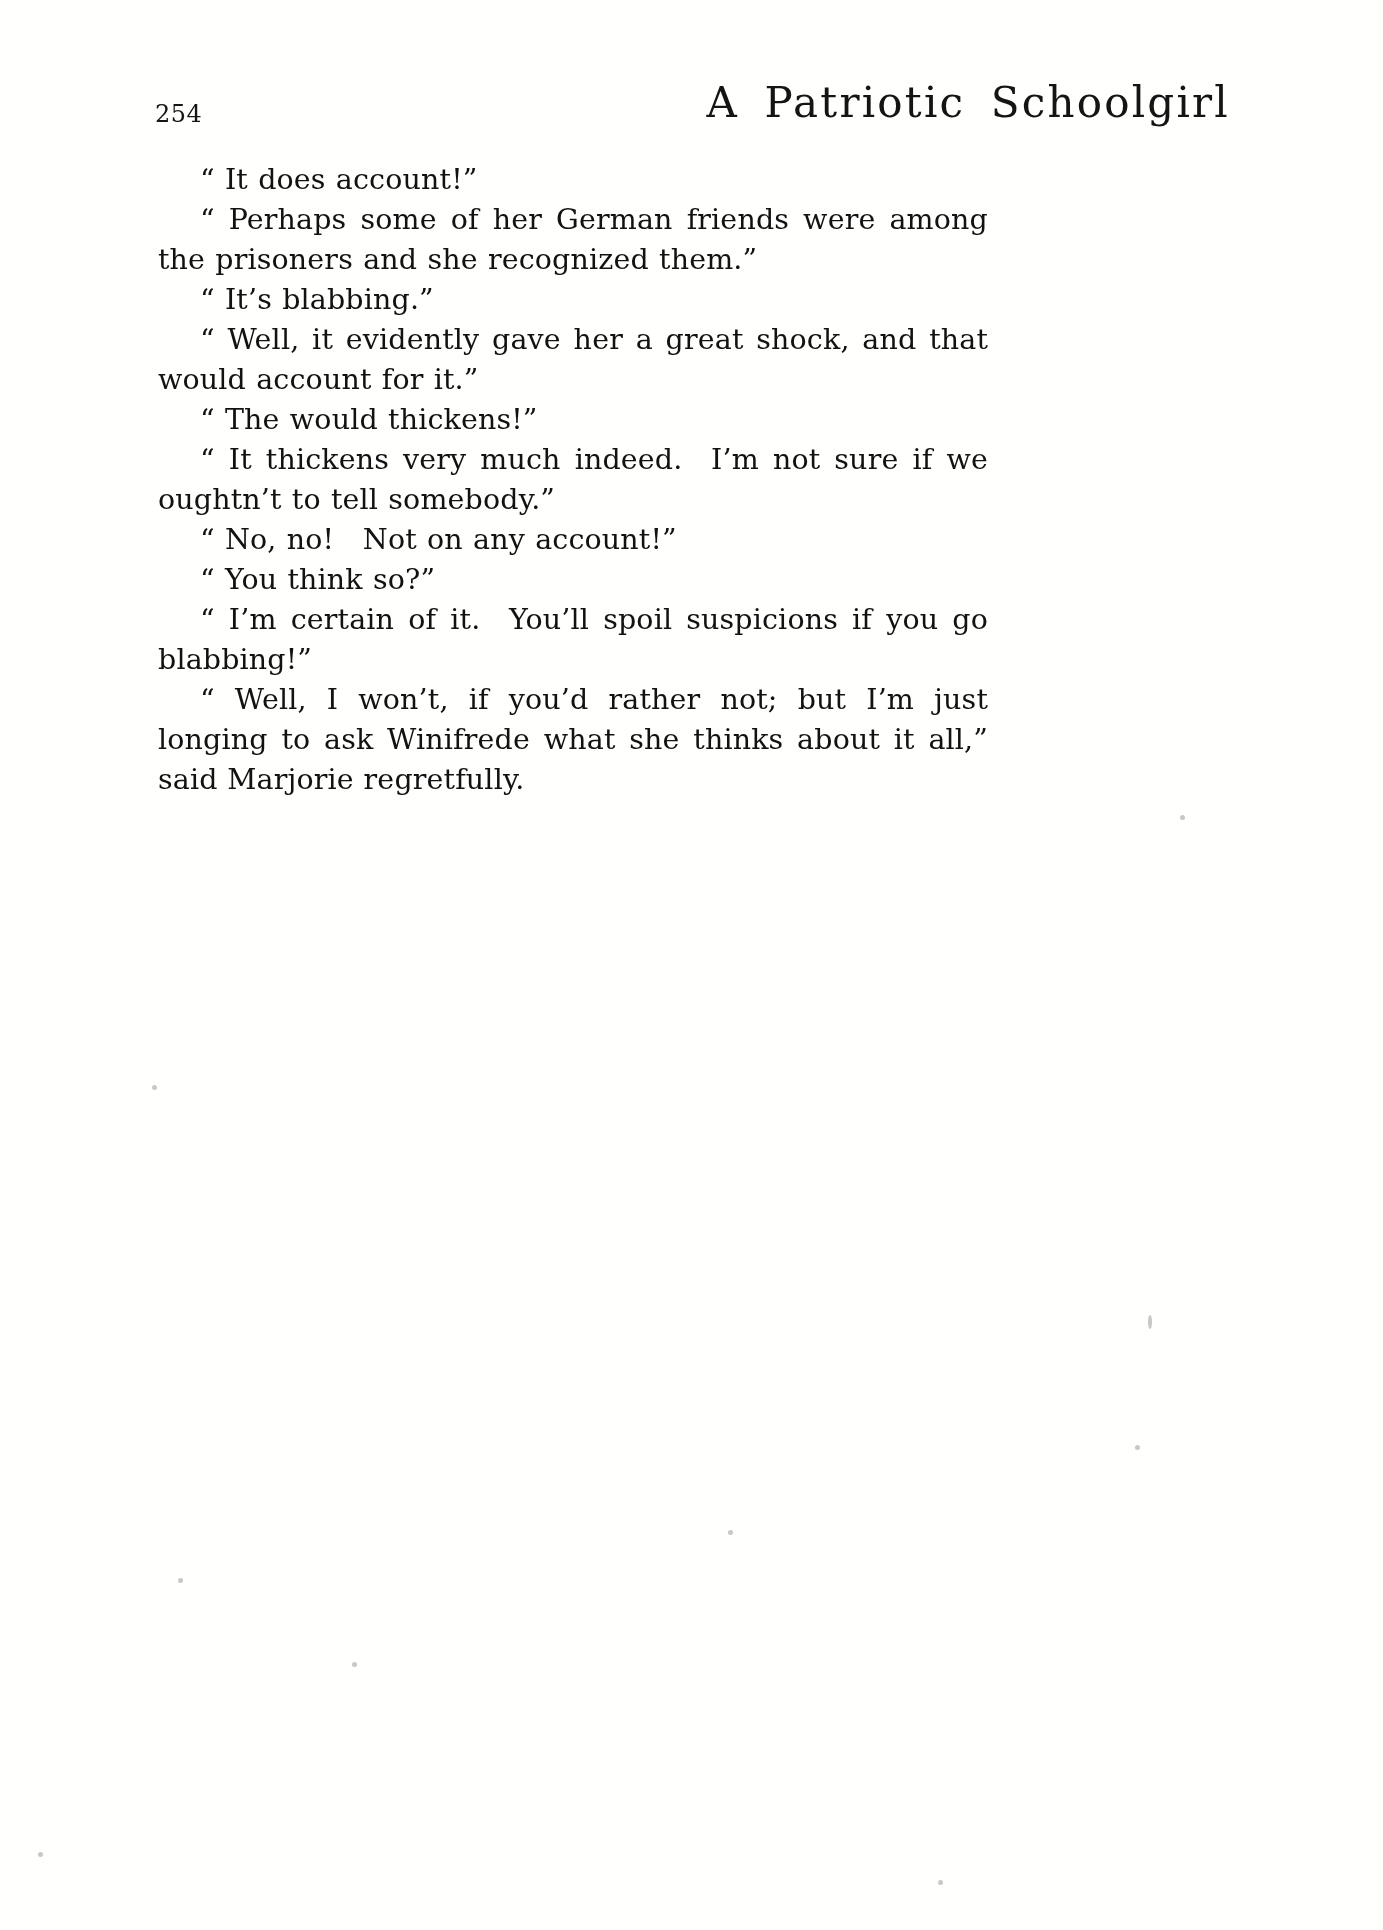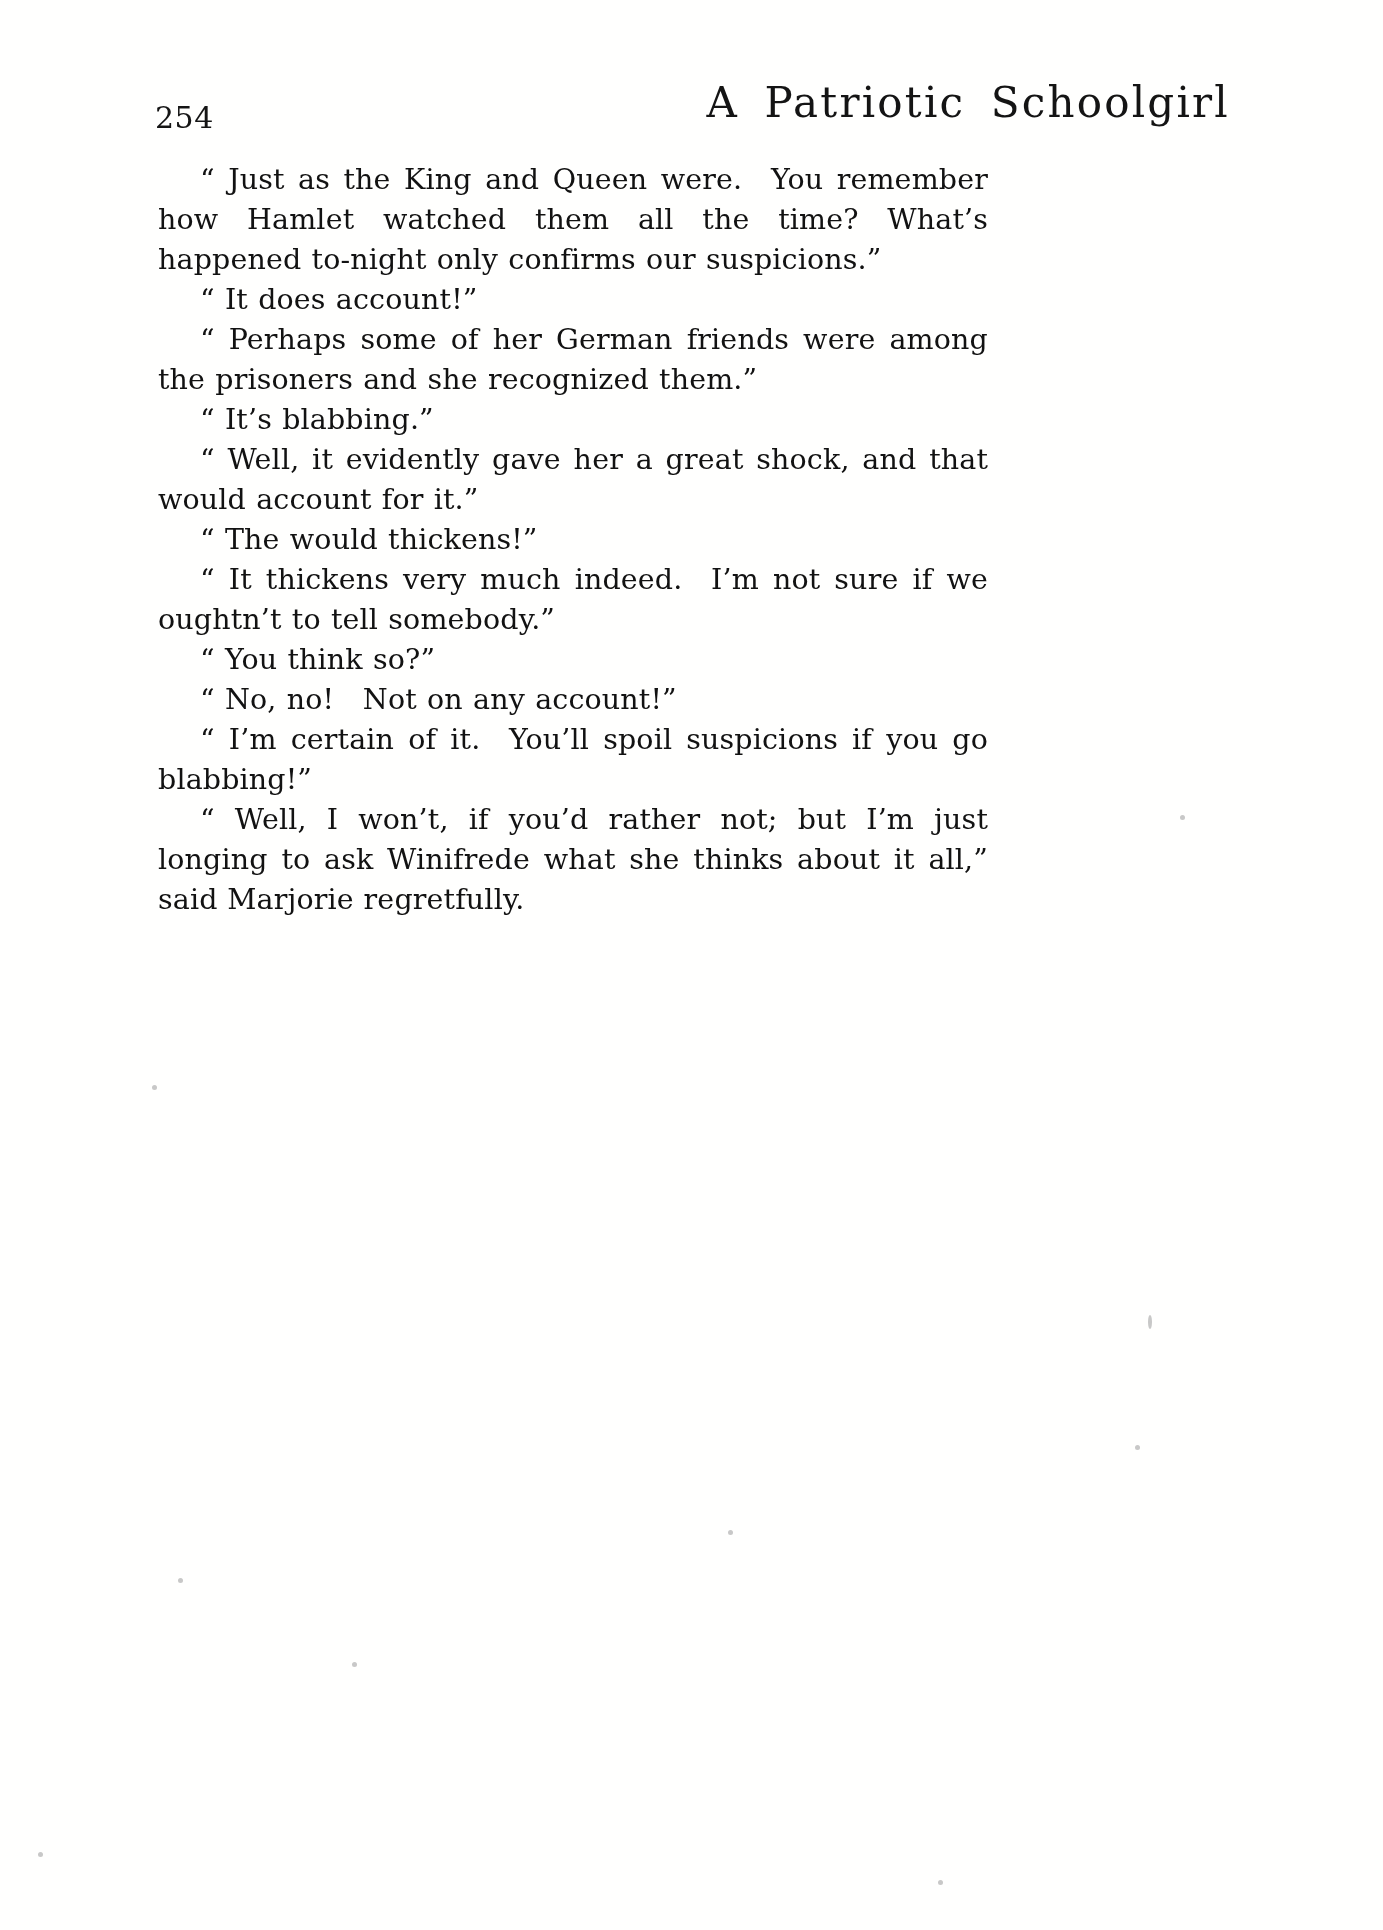"254" .folio { font-size: 30px -> 24px }
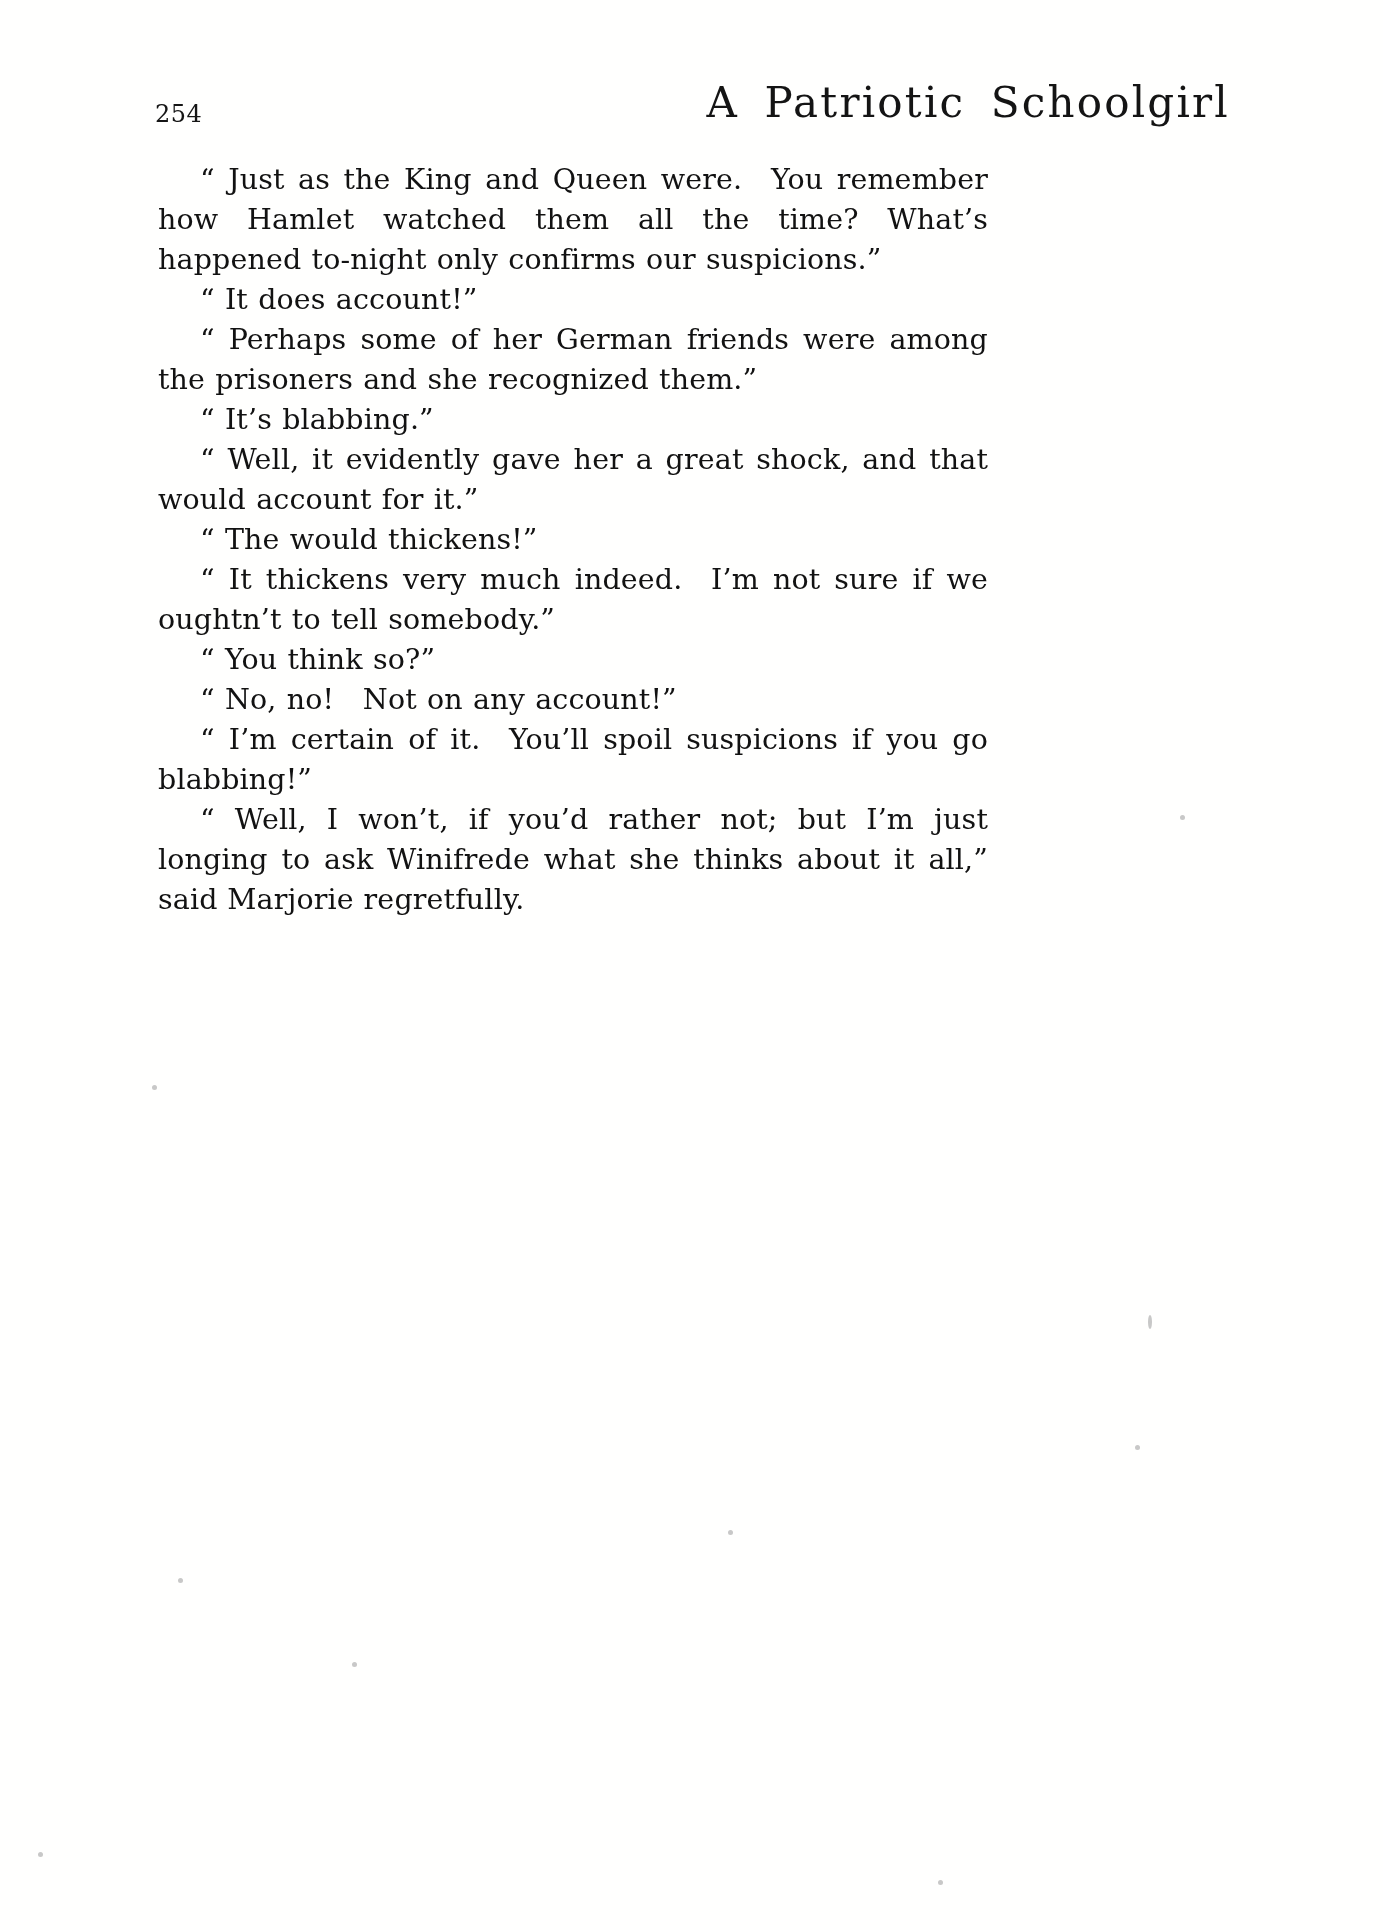"“ Just as the King" p.para { html: <p>“ Just as the King and Queen were. You remember how Hamlet watched them all the time? What’s happened to-night only confirms our suspicions.”</p> -> none }
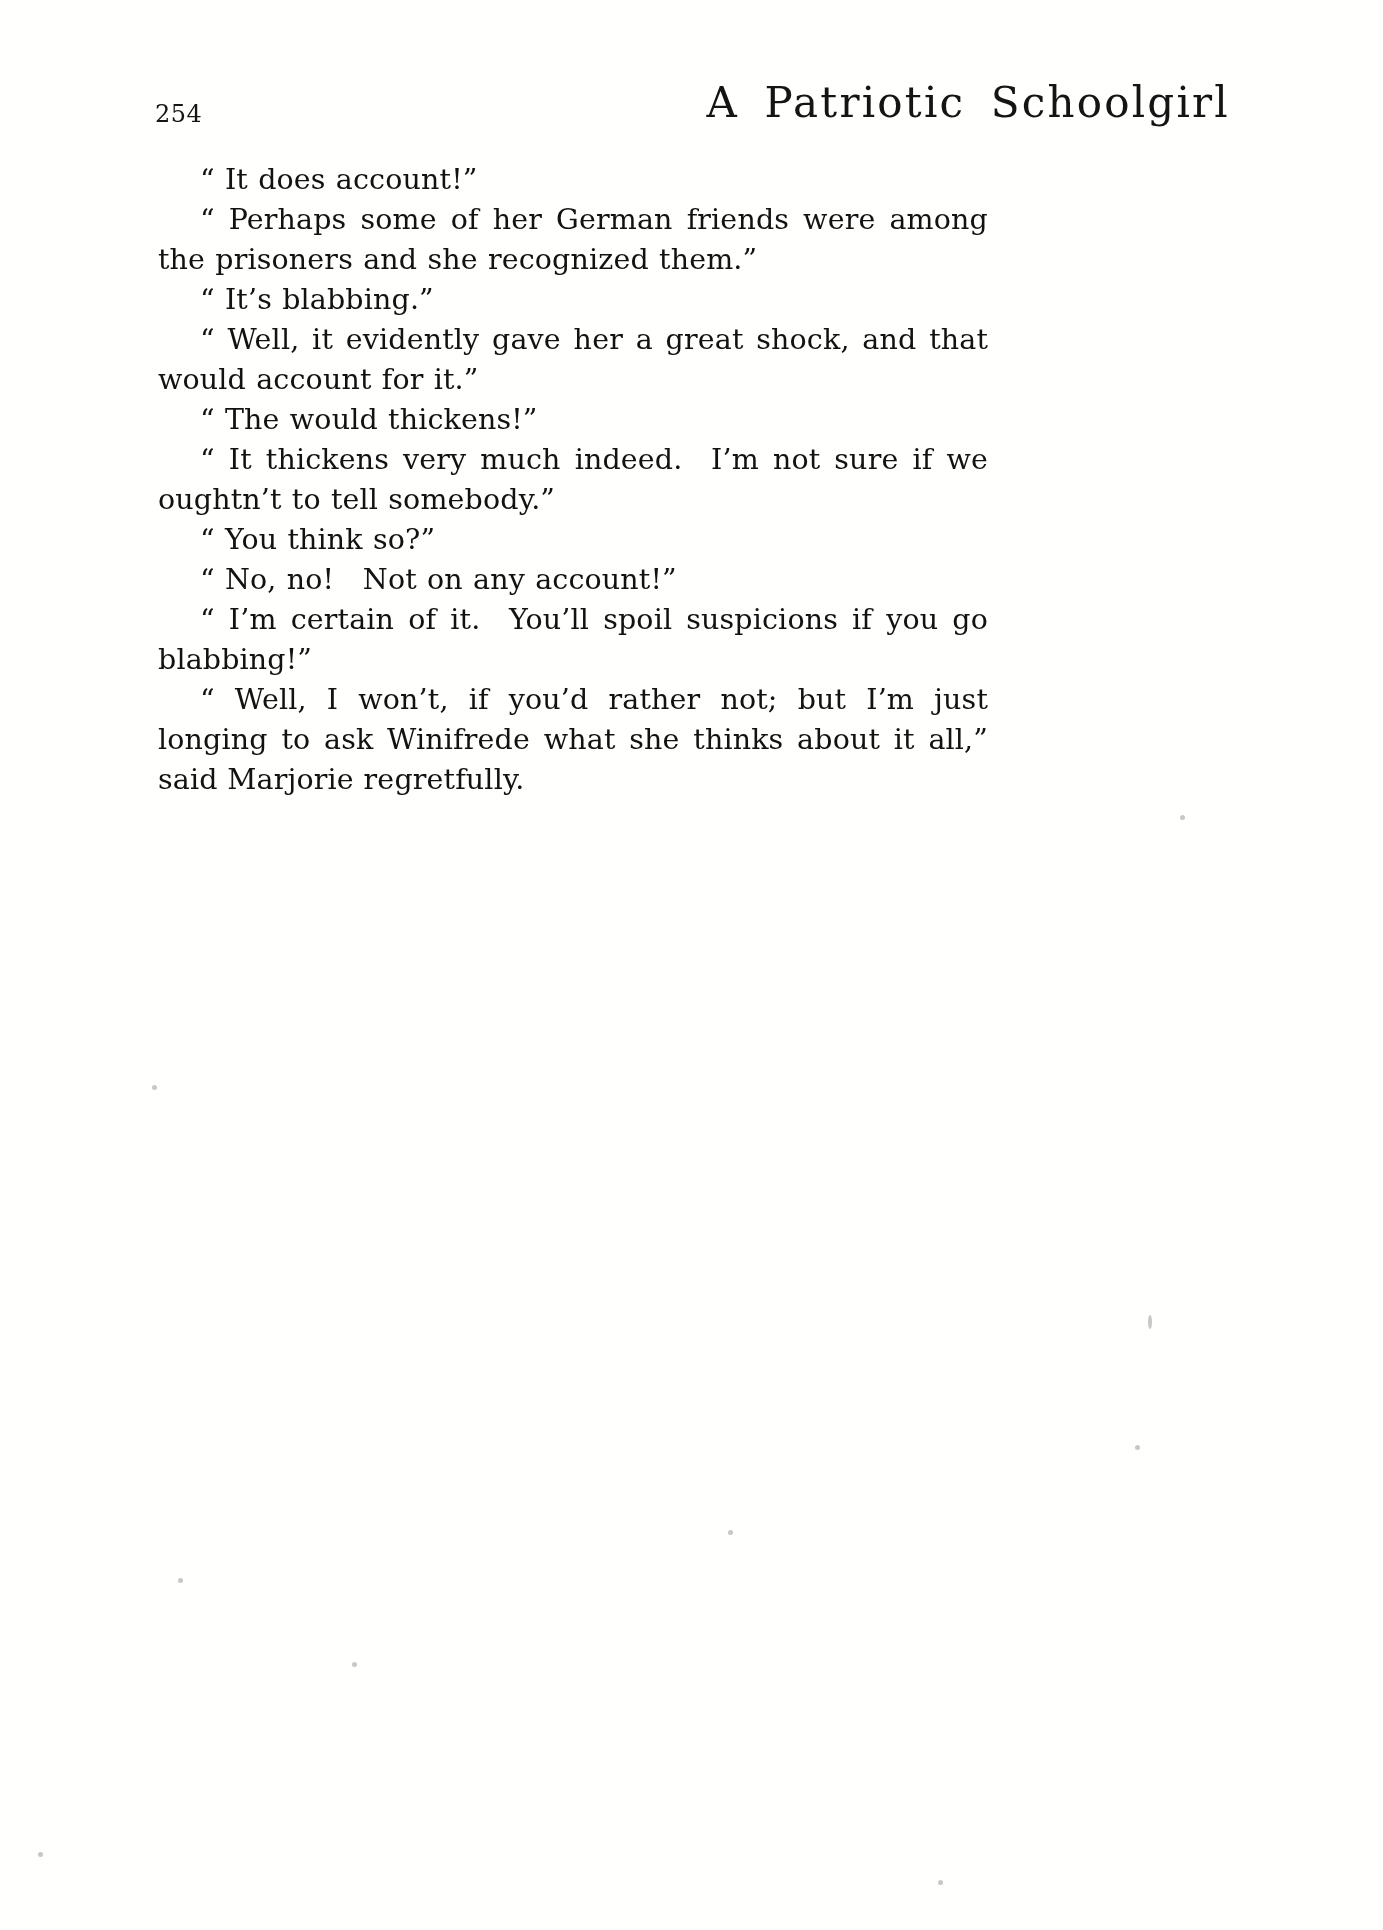"“ You think so?”" p.para { order: before "“ No, no! Not on" -> after "“ No, no! Not on" }
